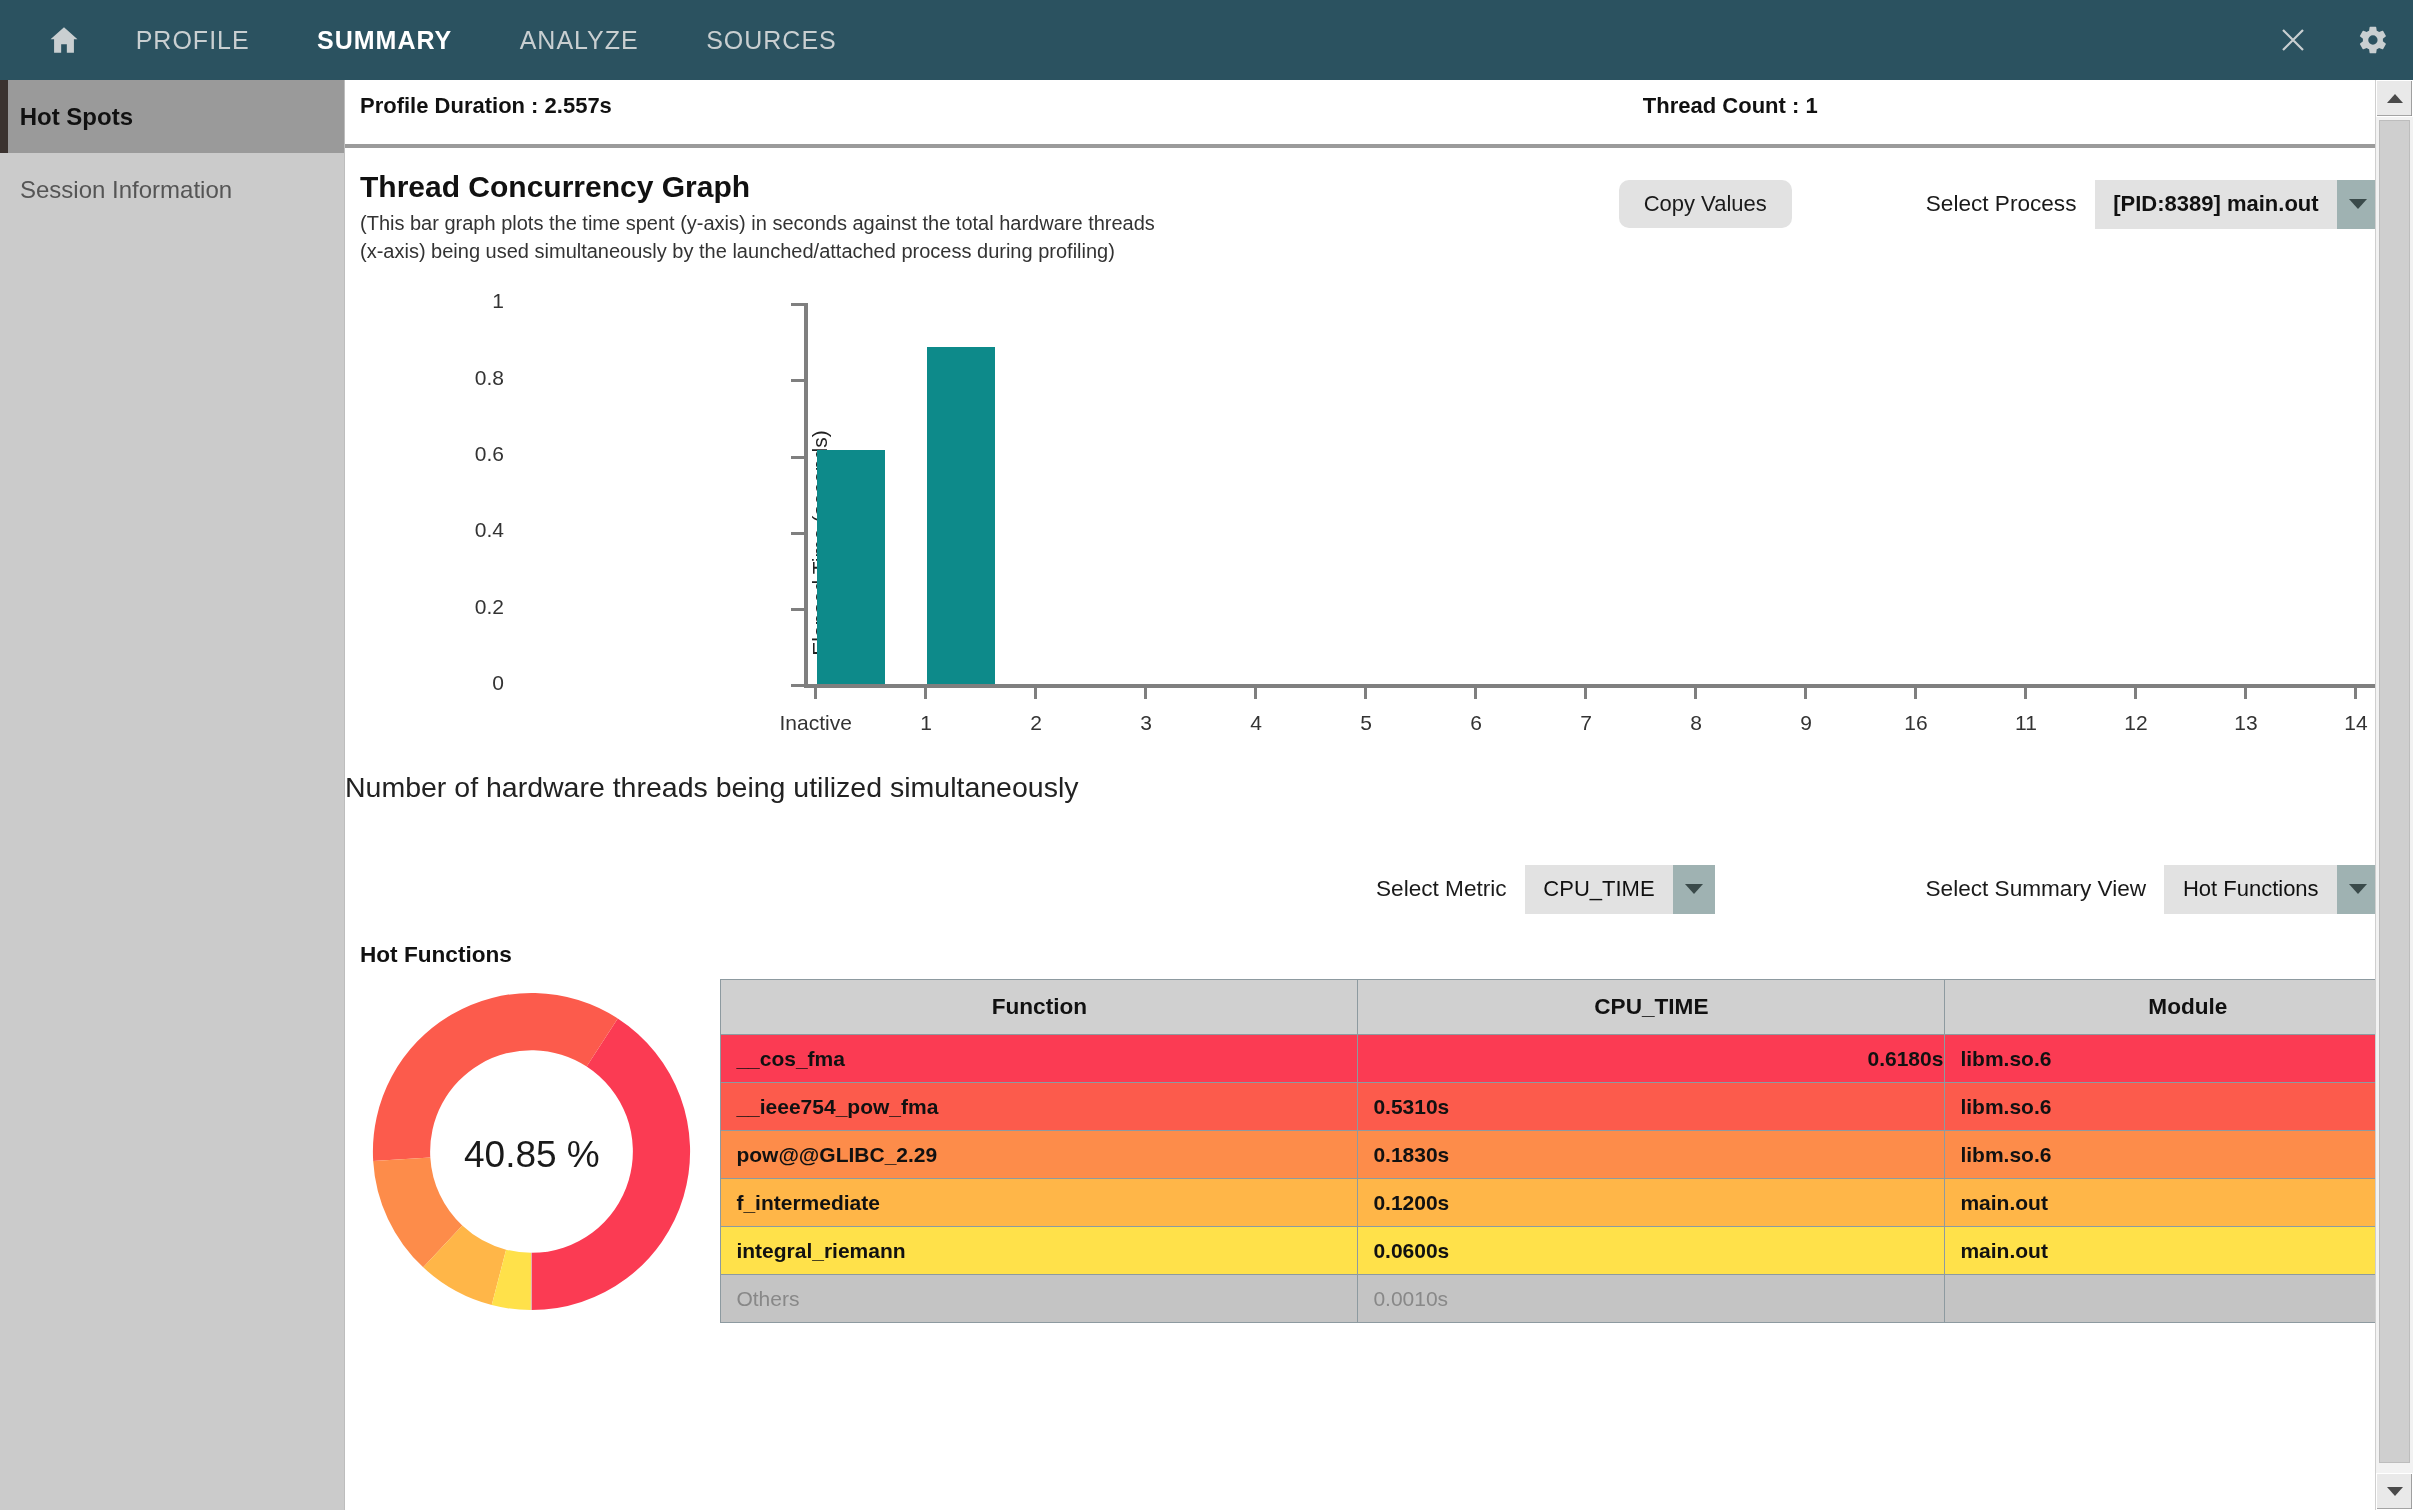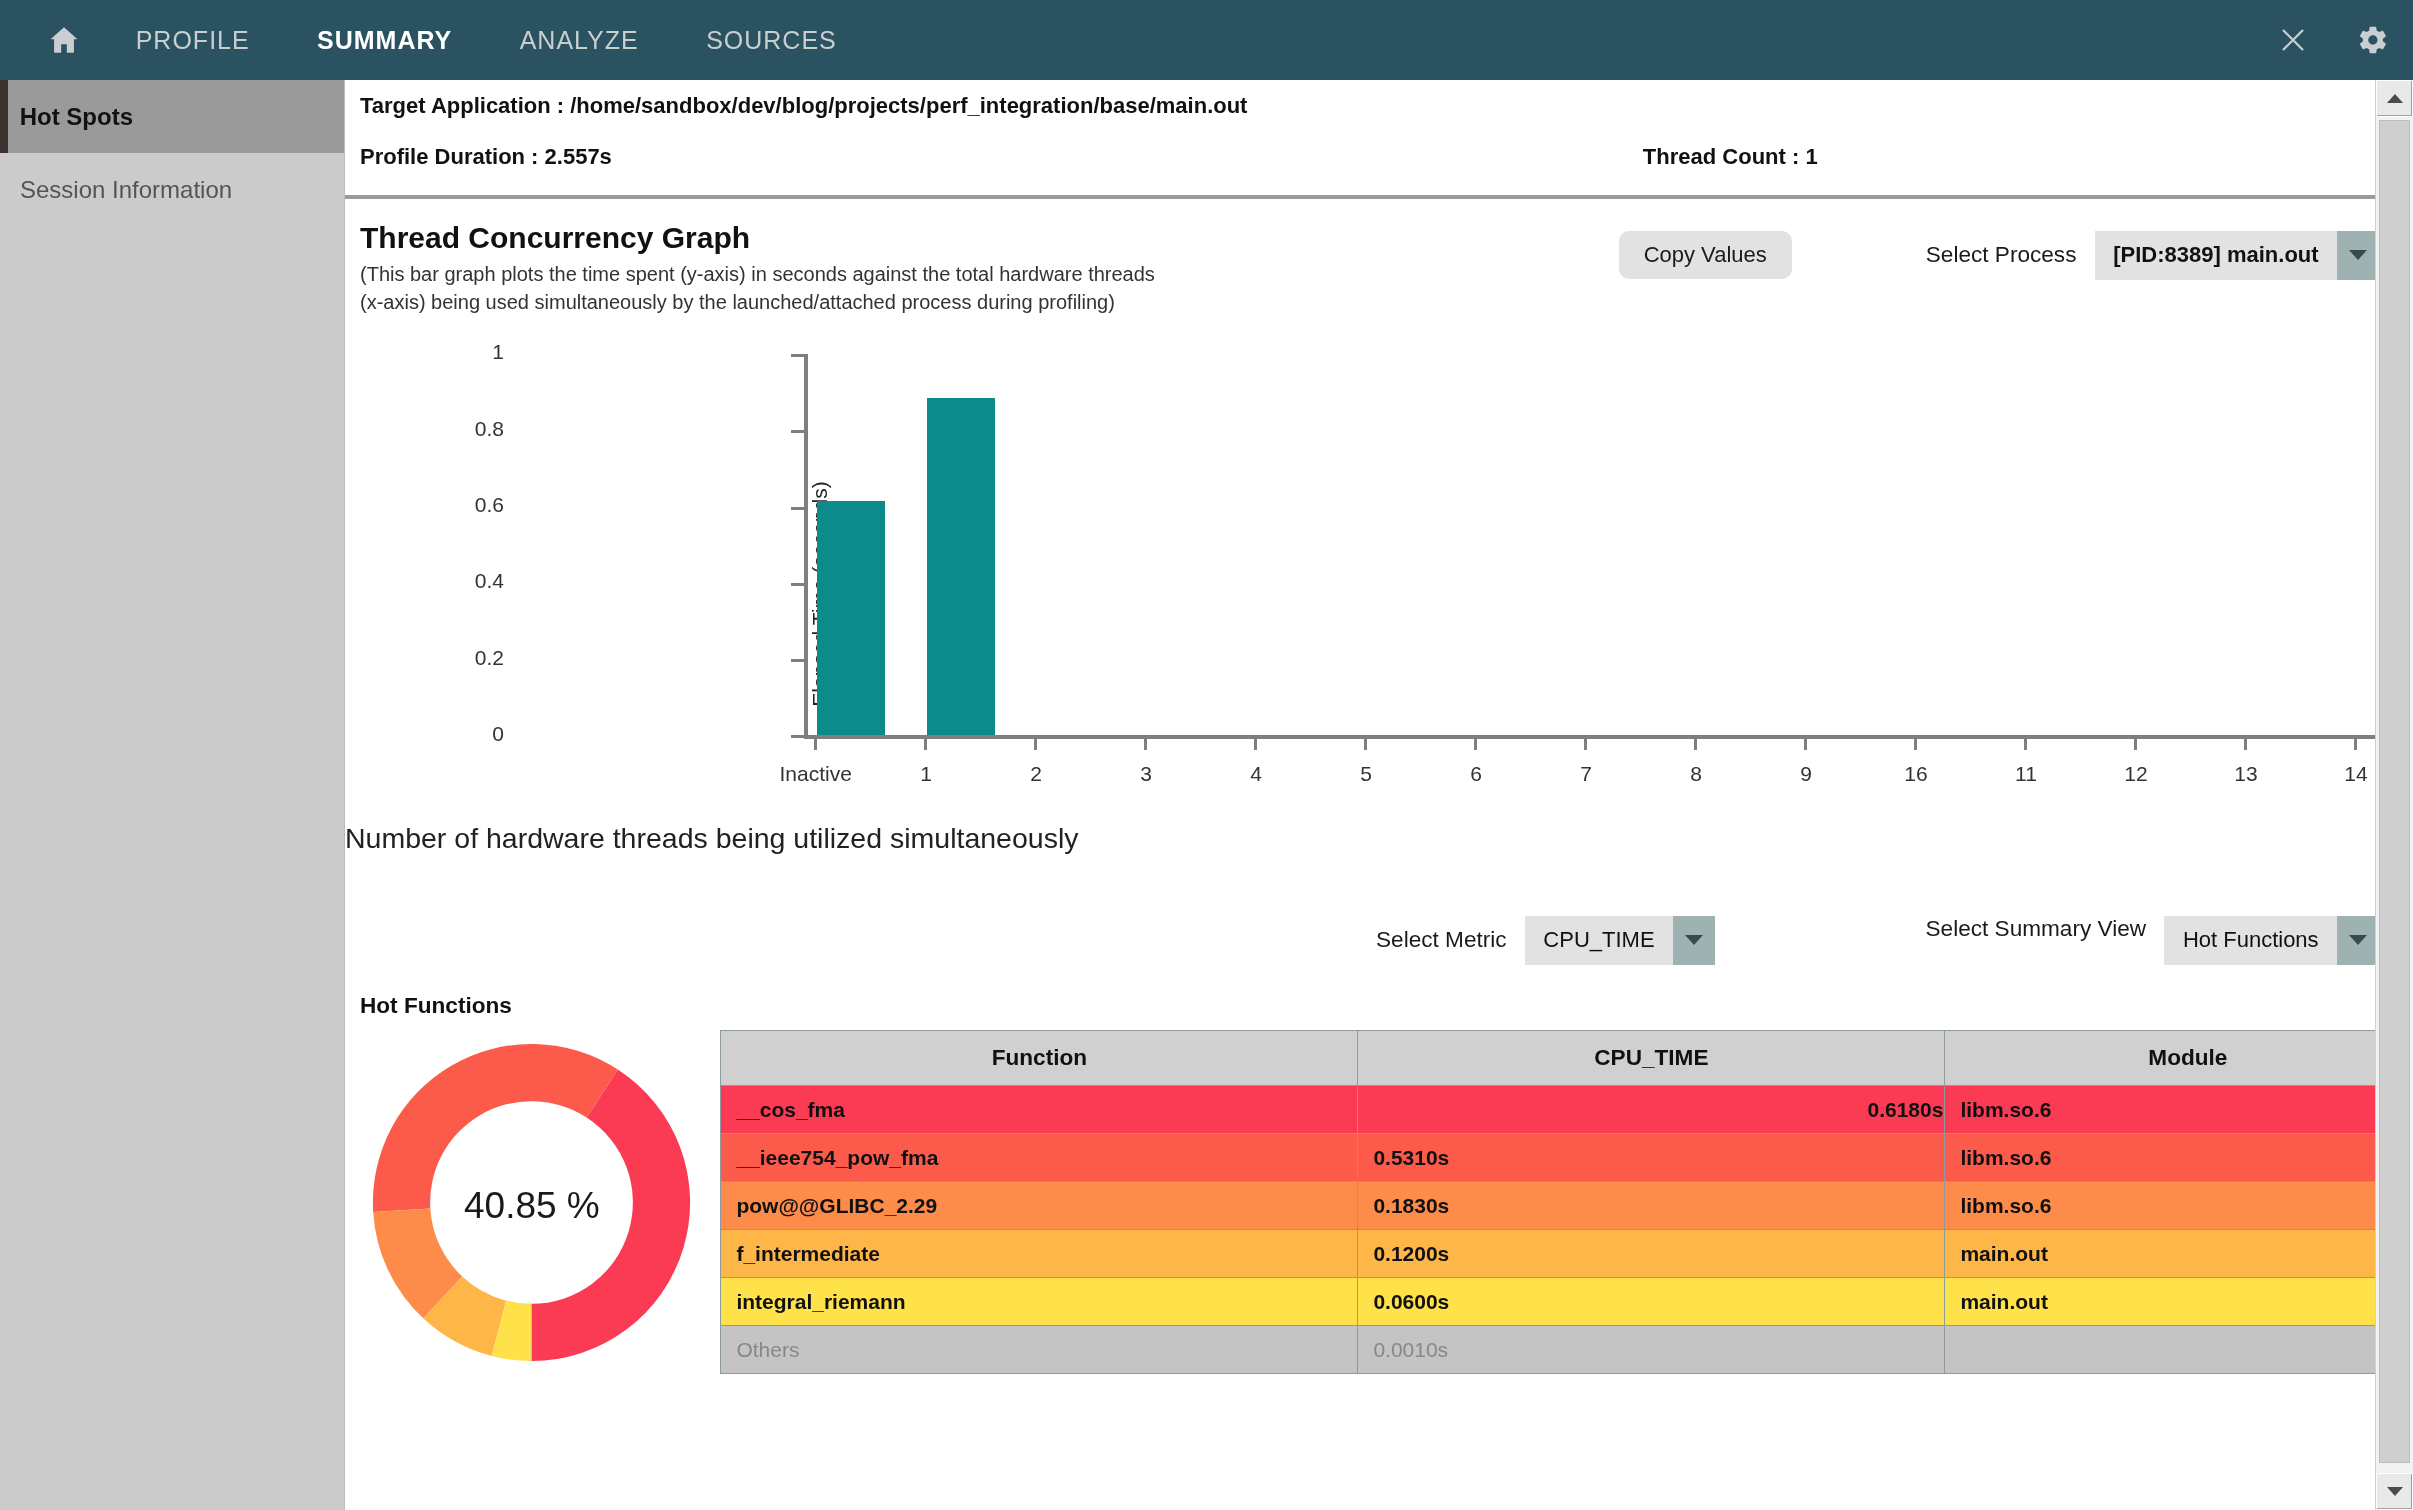"Target Application :" div.info-row { html: <div> <span>Target Application : /home/sandbox/dev/blog/projects/perf_integration/base/main.out</span> </div> -> none }
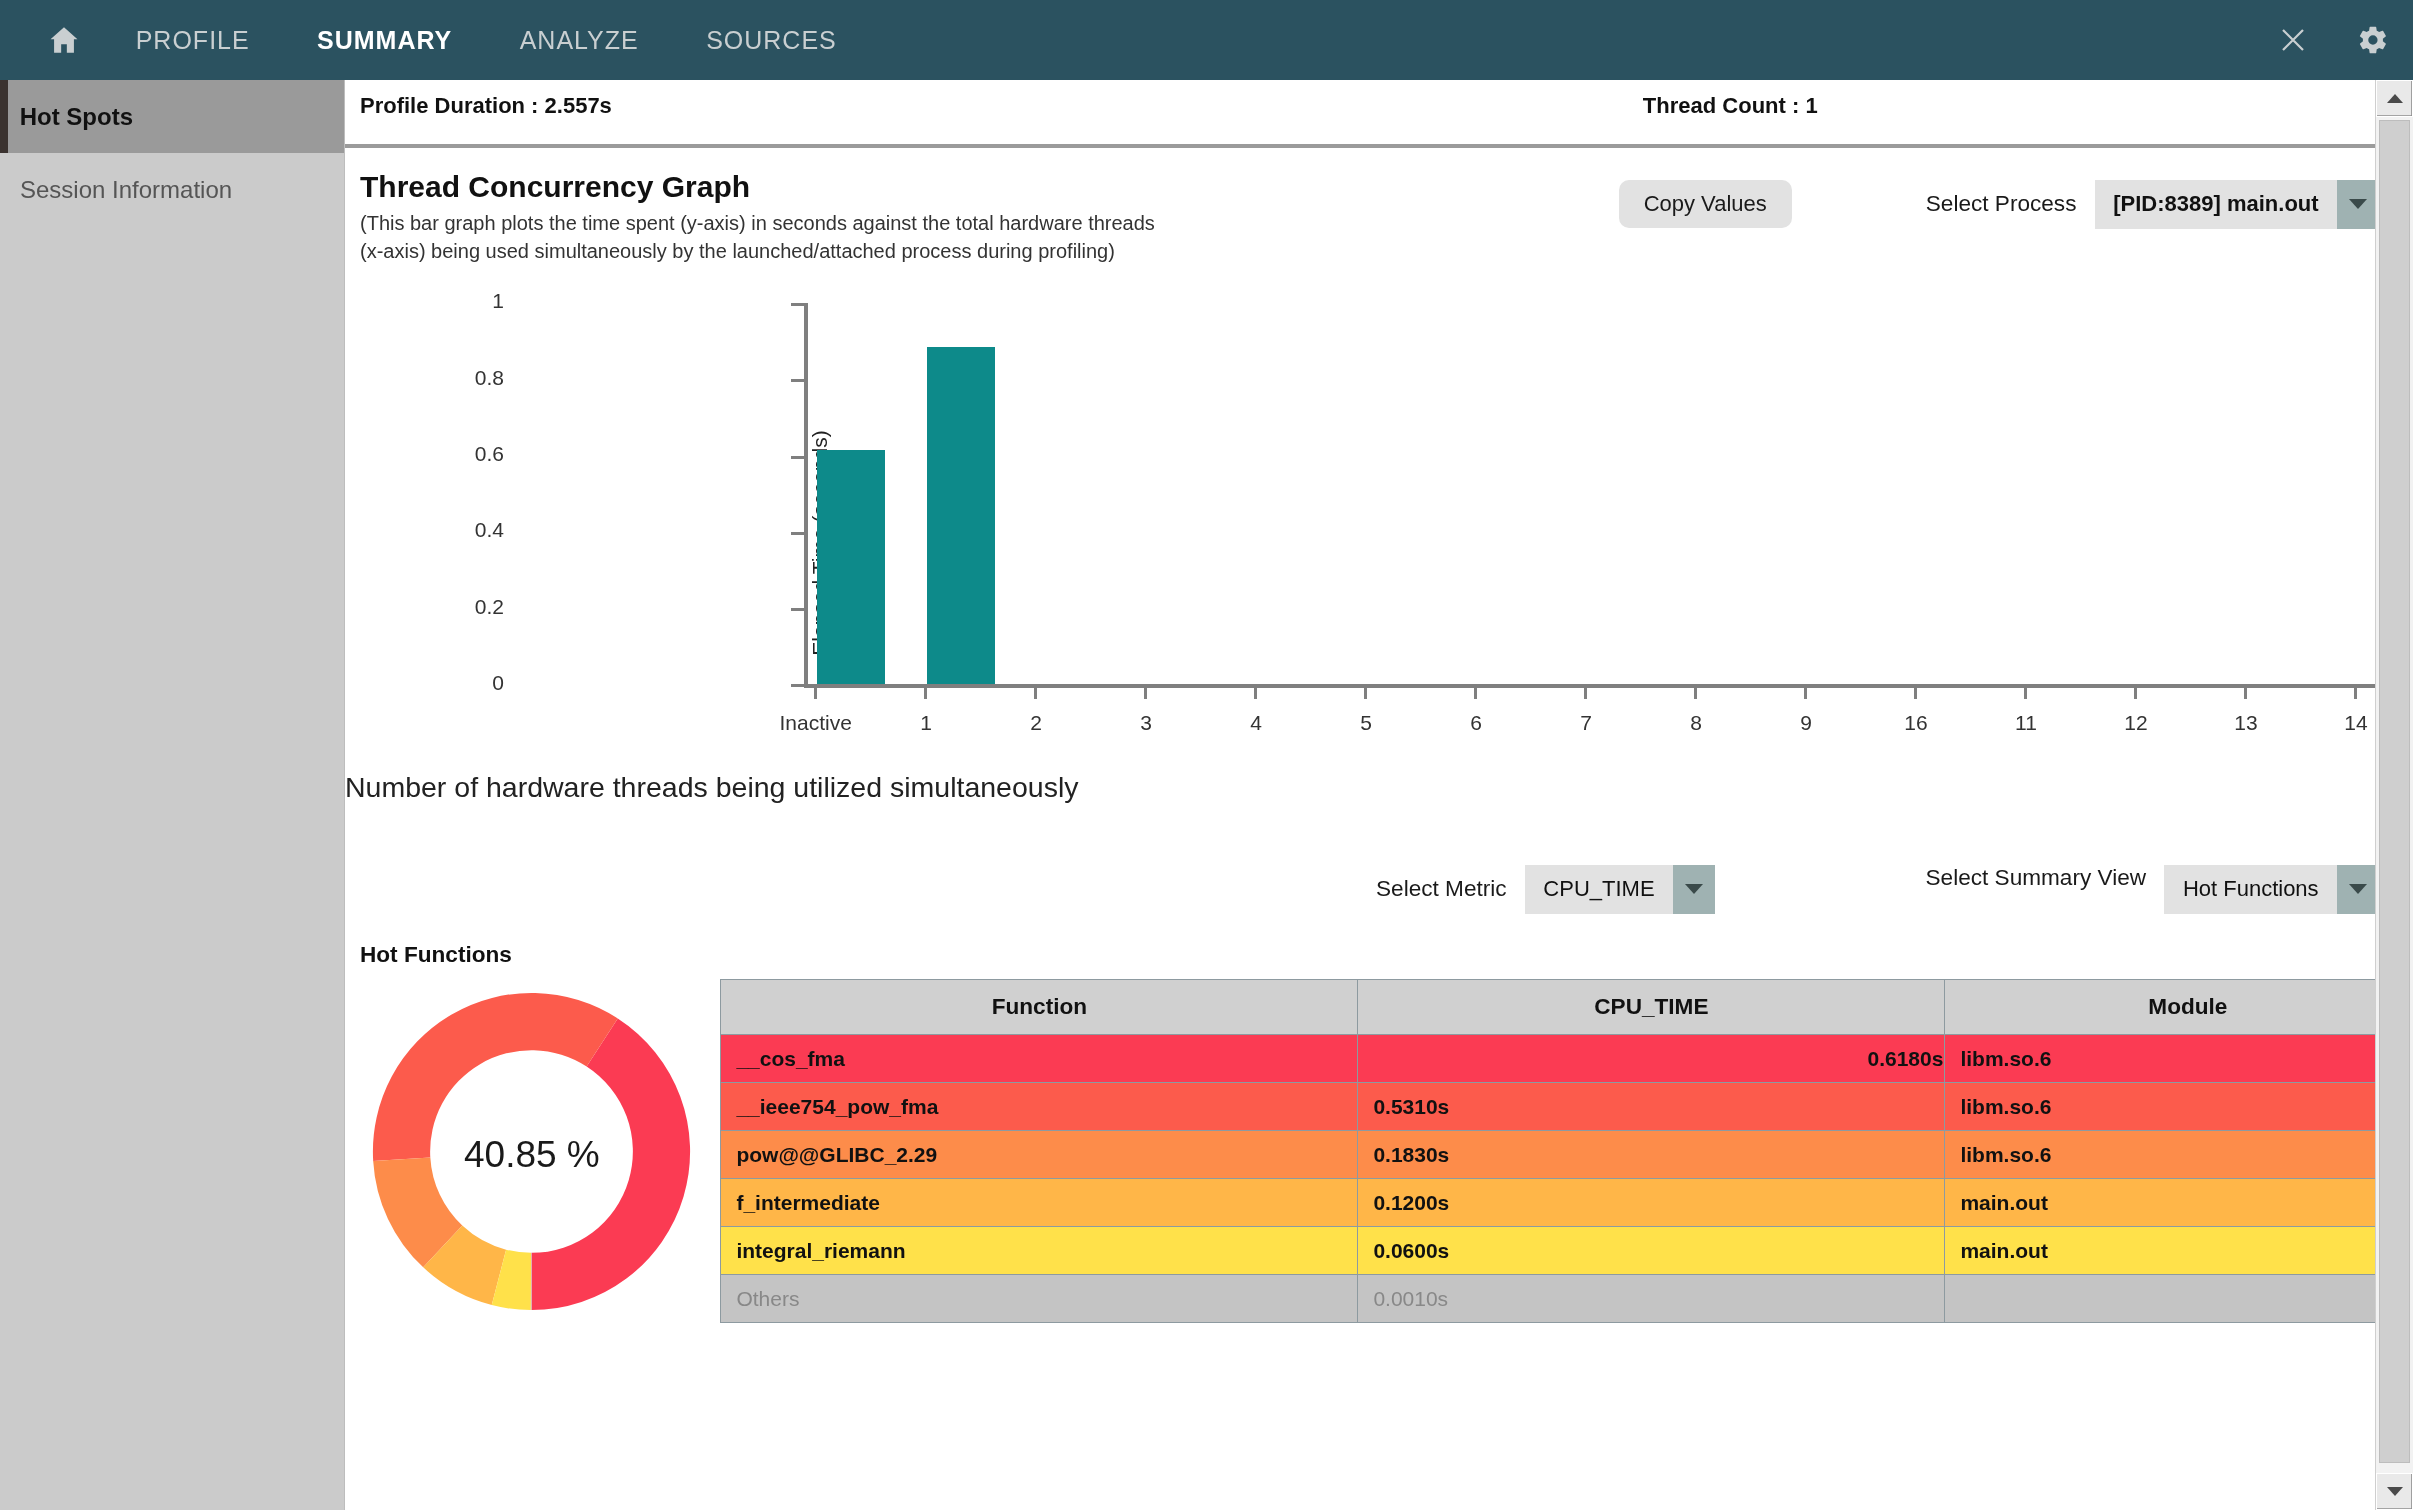"Select Summary View" .metric-right { align-items: flex-start -> center }
